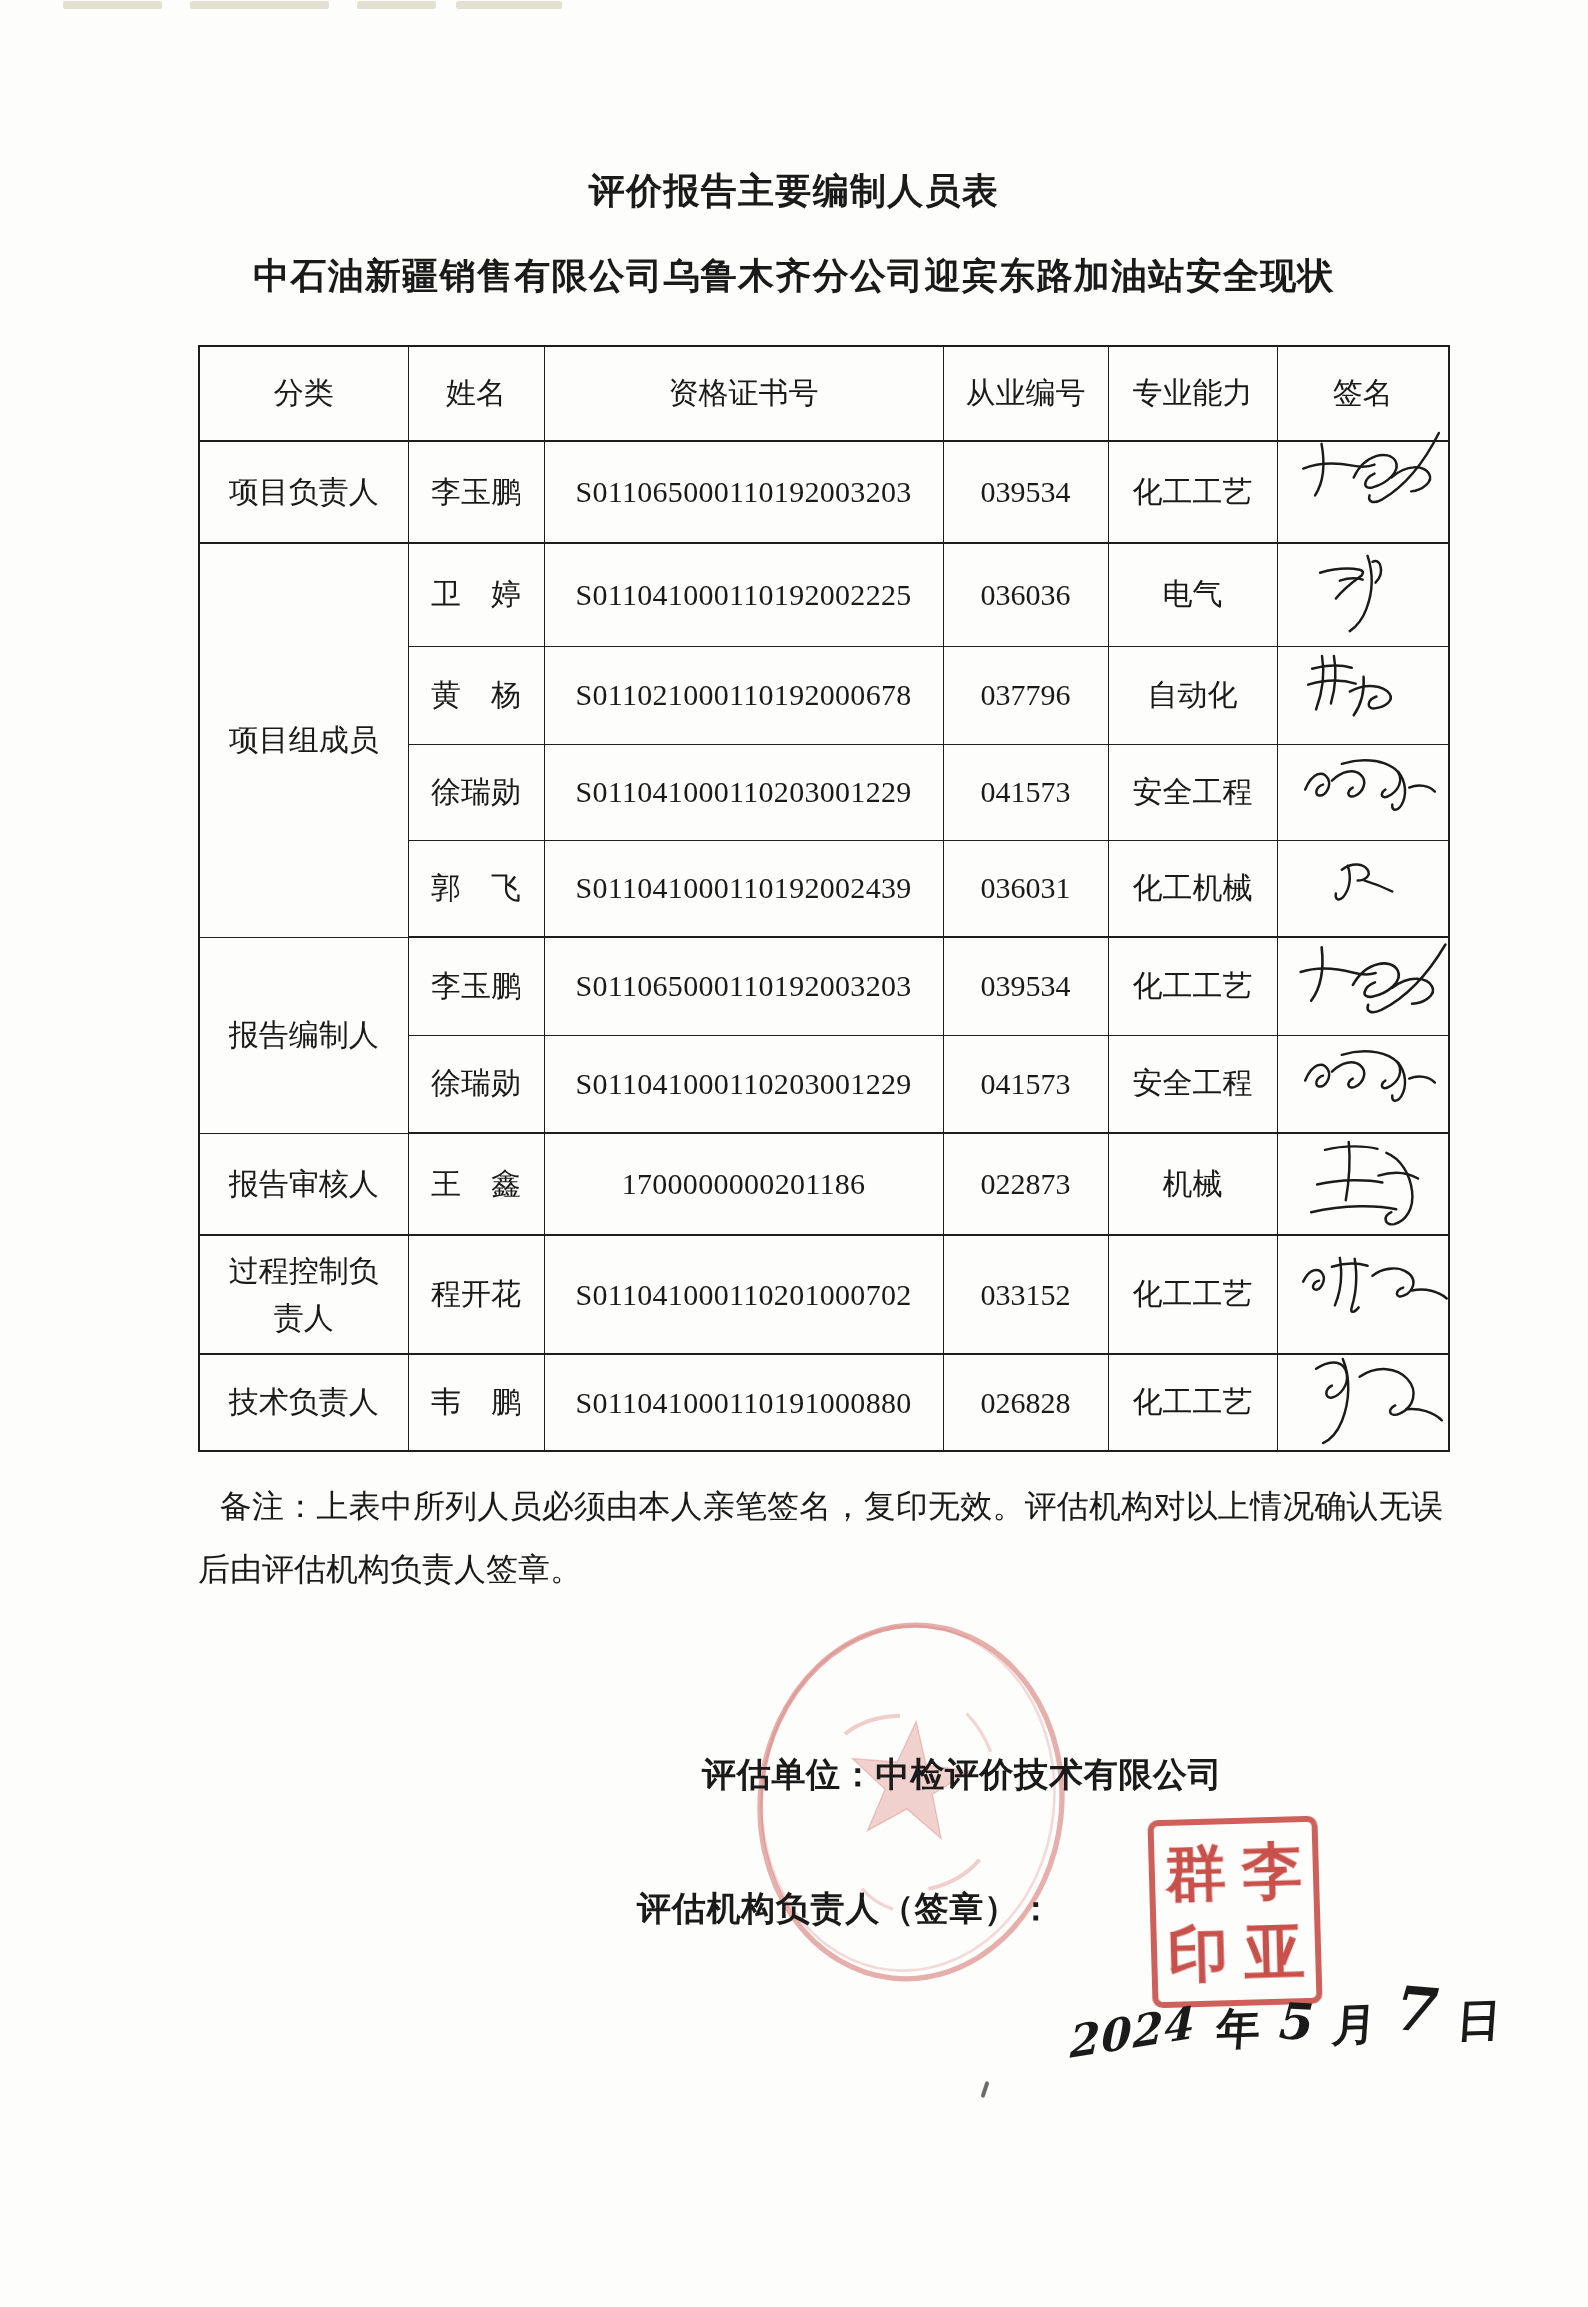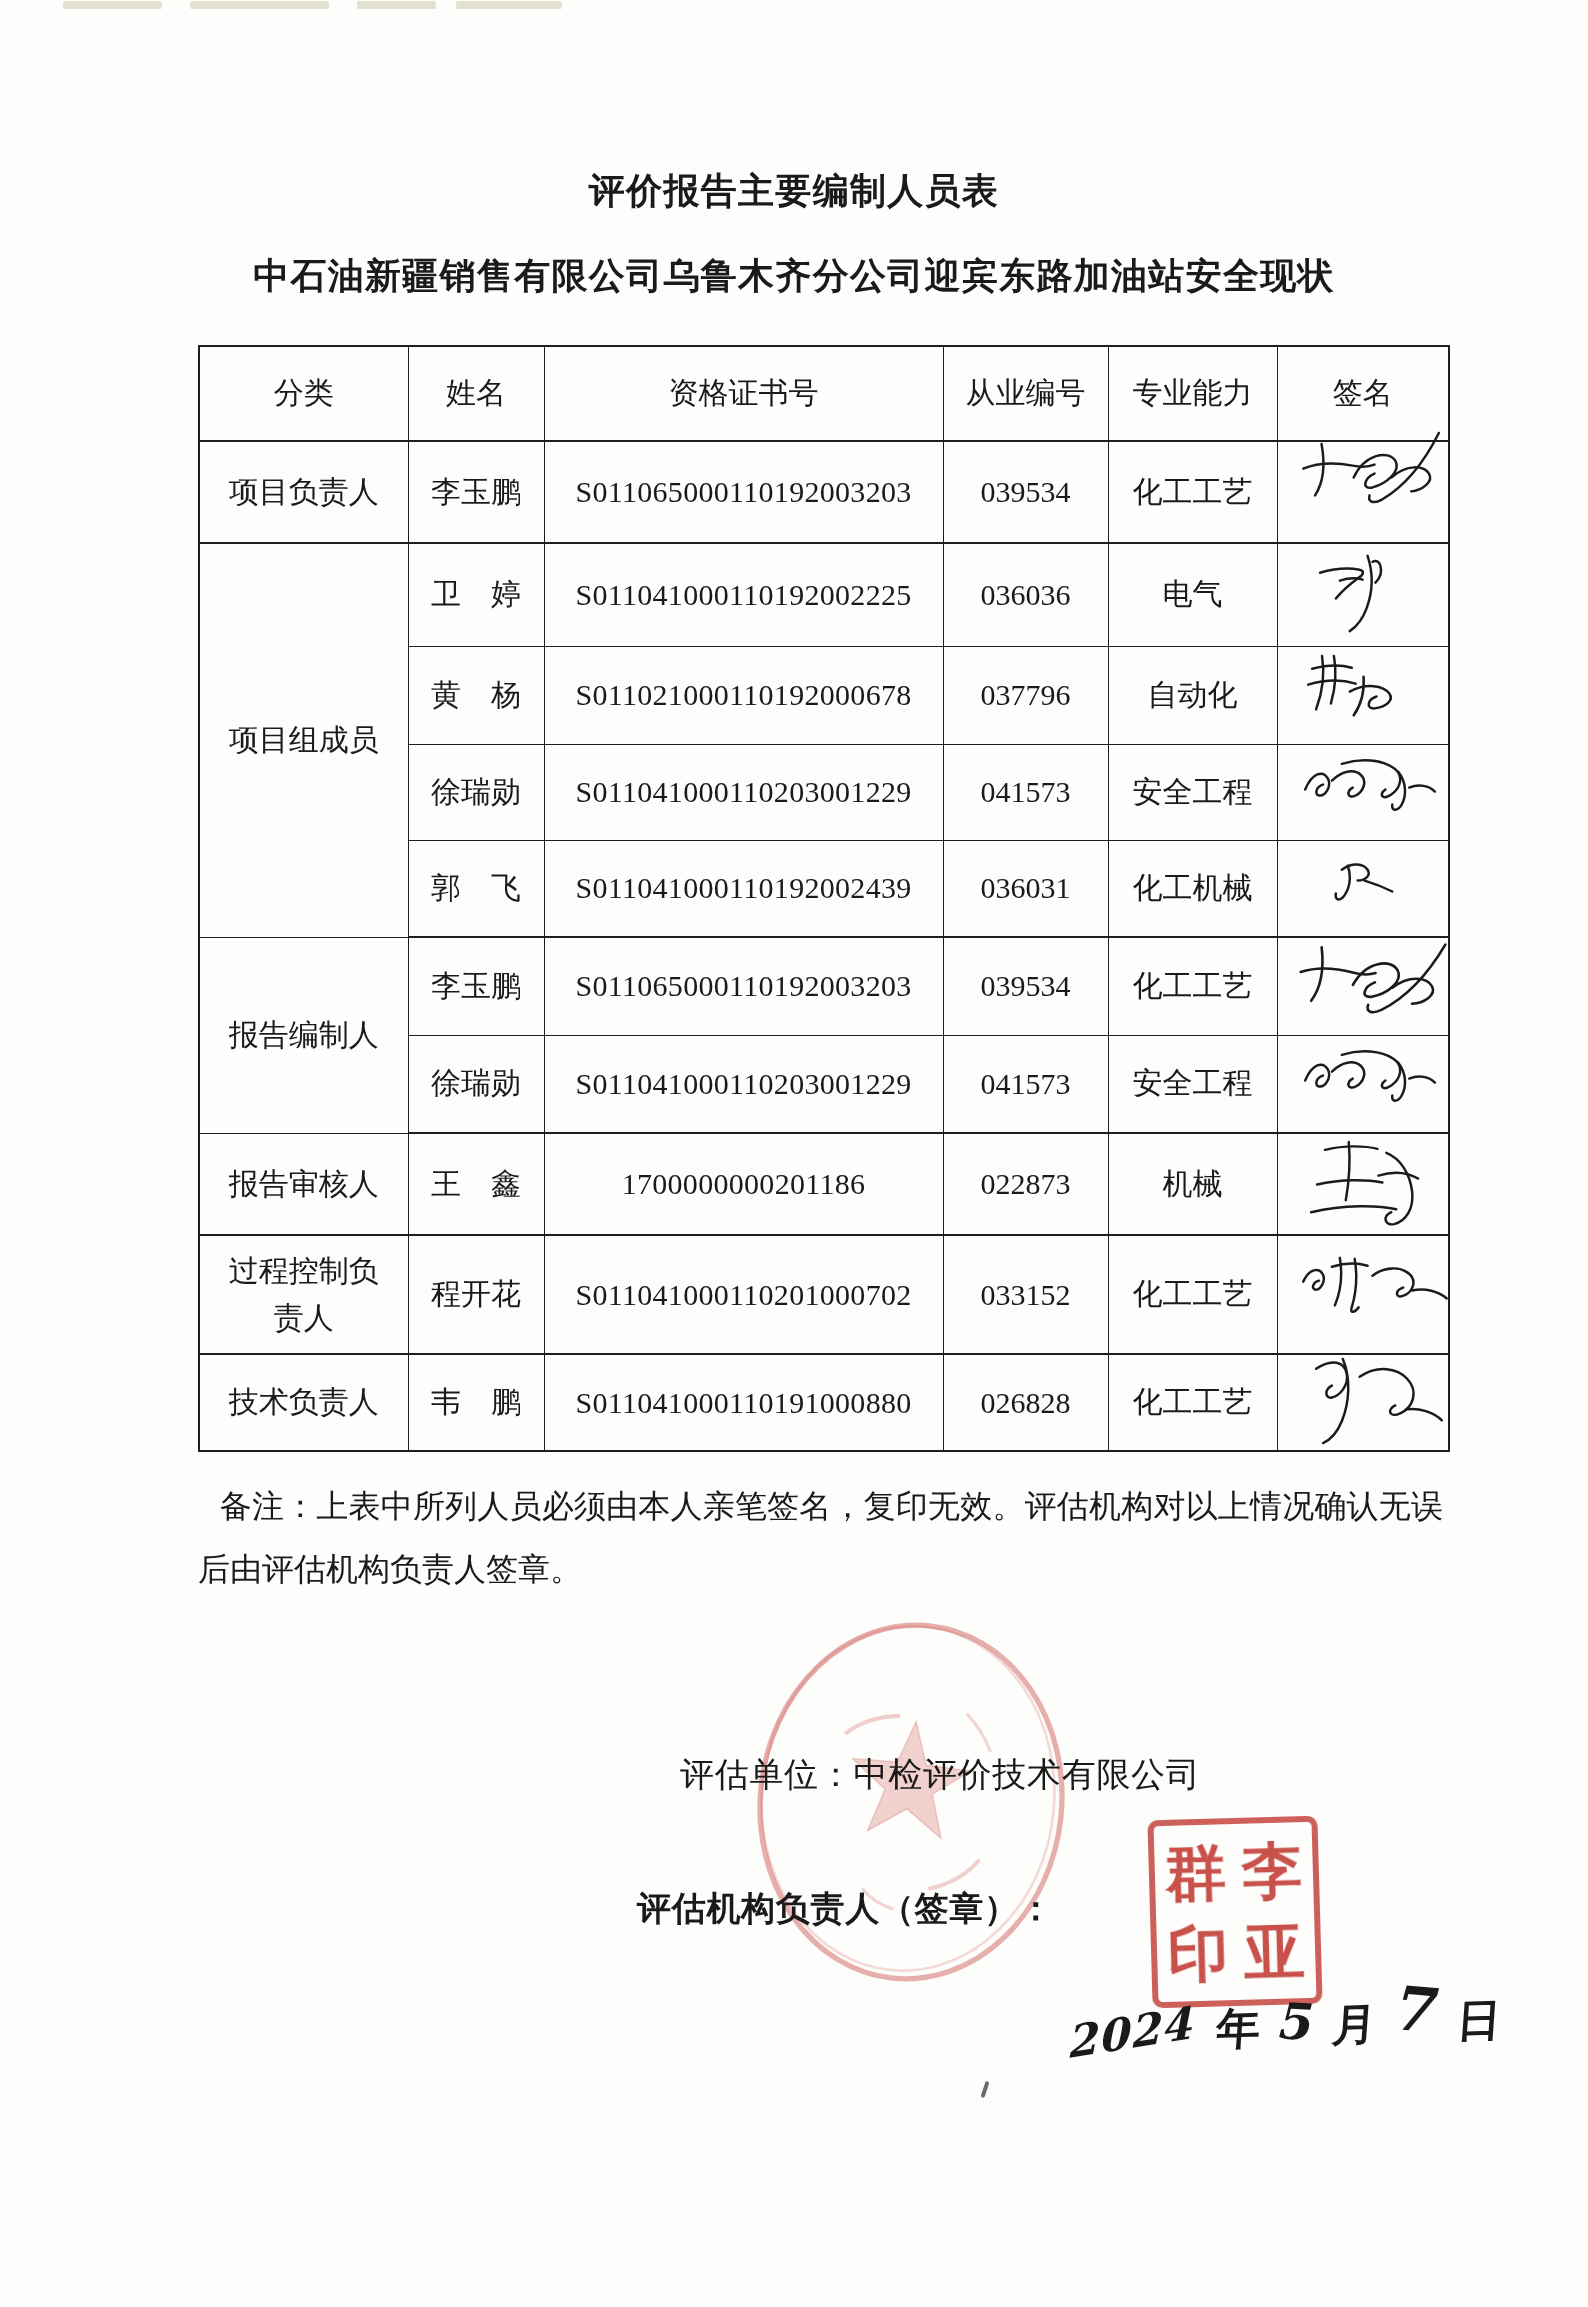"评估单位：中检评价技术有限公司" .unit-line { font-weight: normal -> bold; left: 680px -> 702px }
